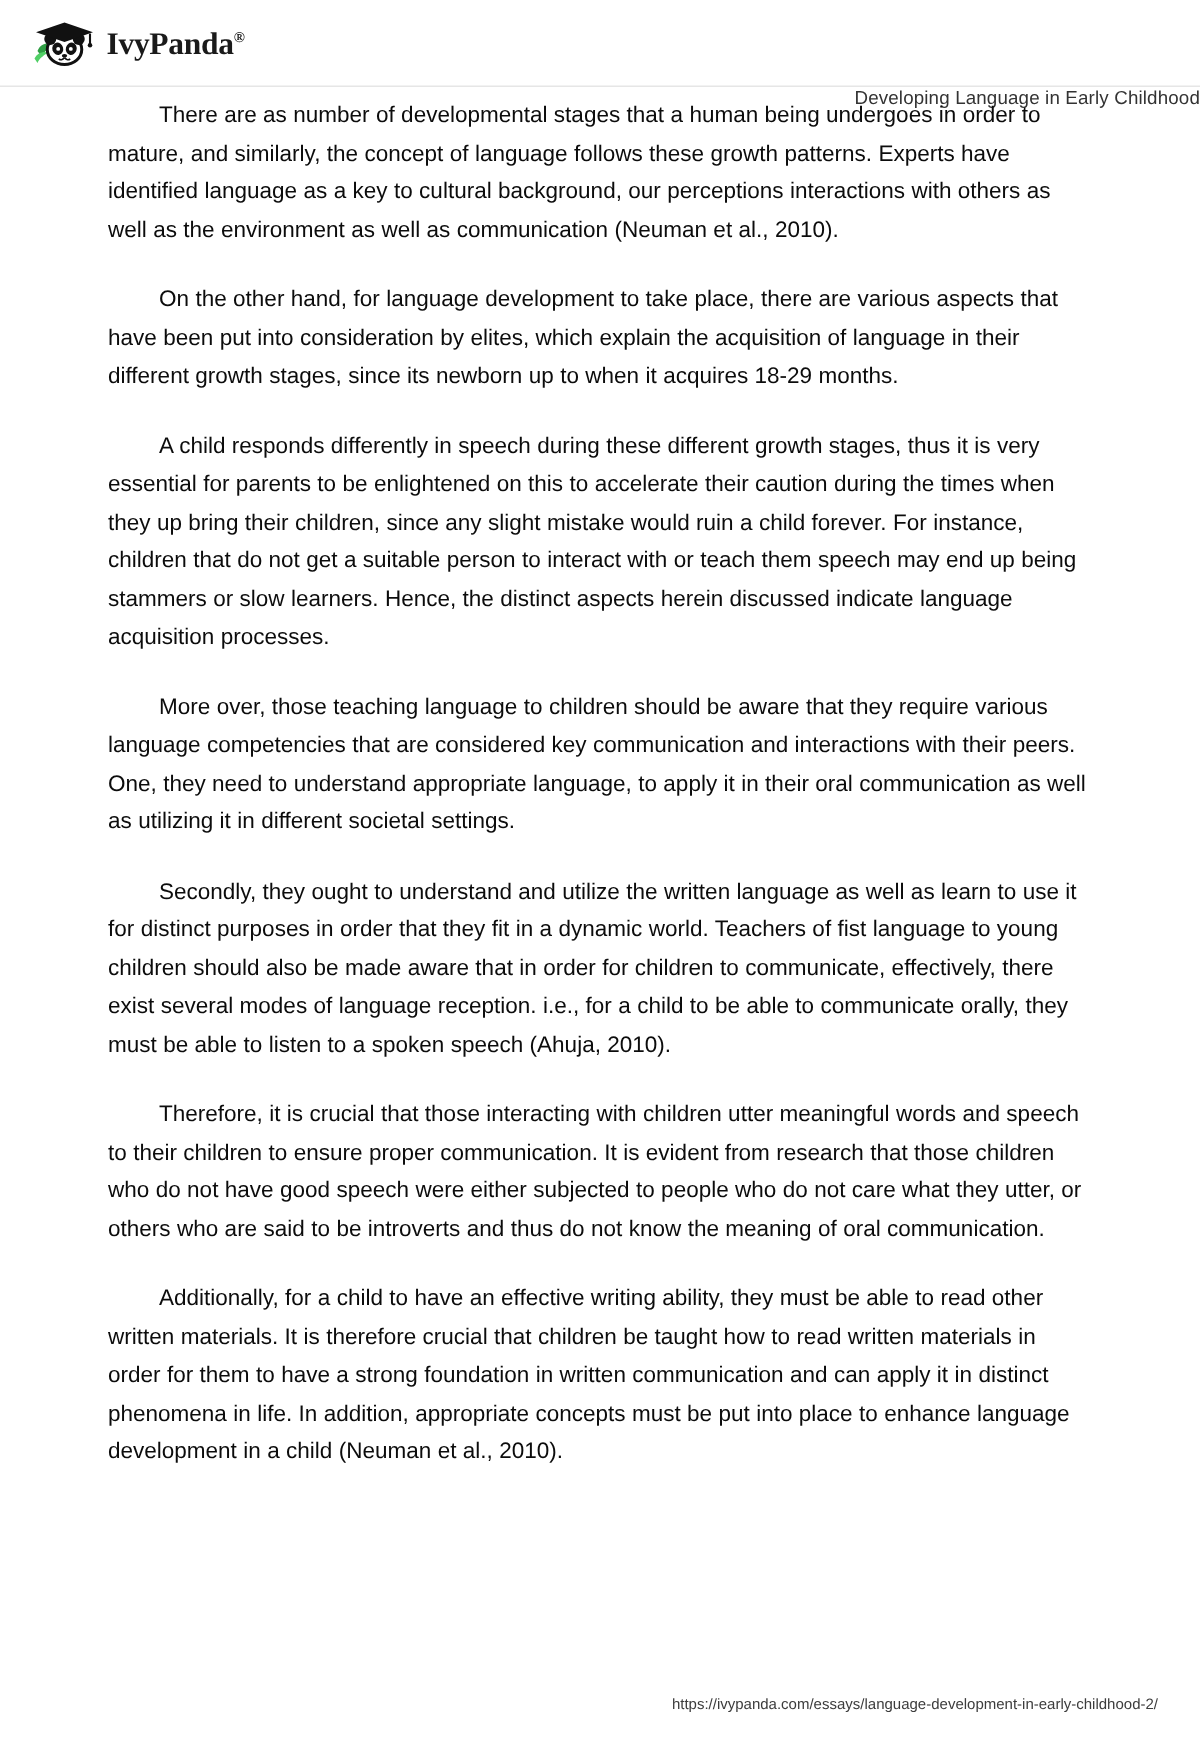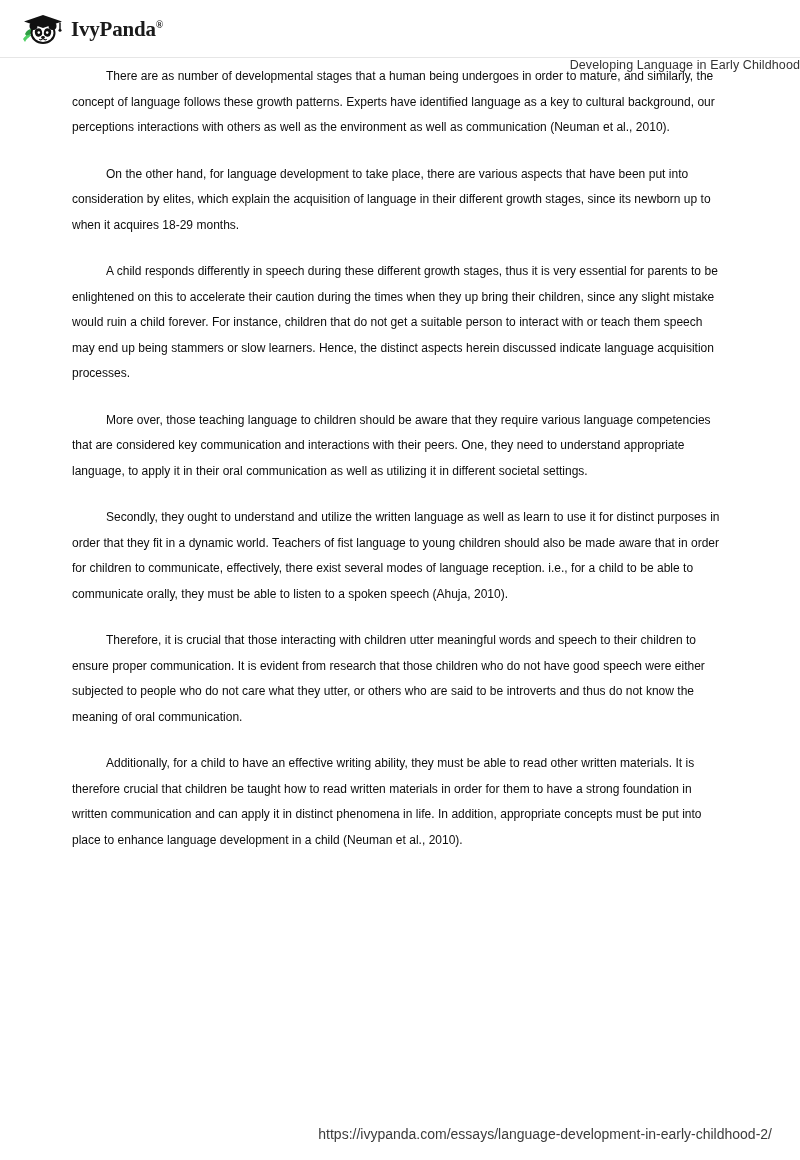"There are as number of" .content p { font-size: 12px -> 15px }
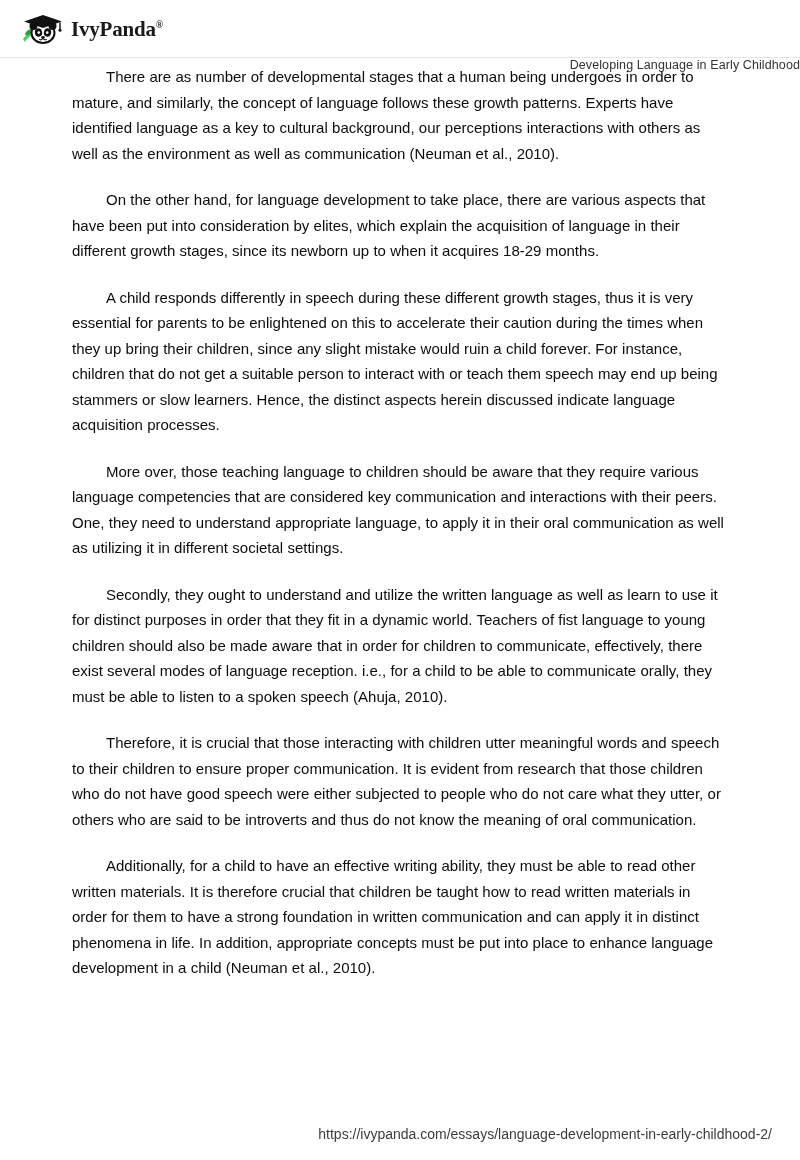"https://ivypanda.com/essays/language-dev" .footer-url { font-size: 14px -> 10px }
